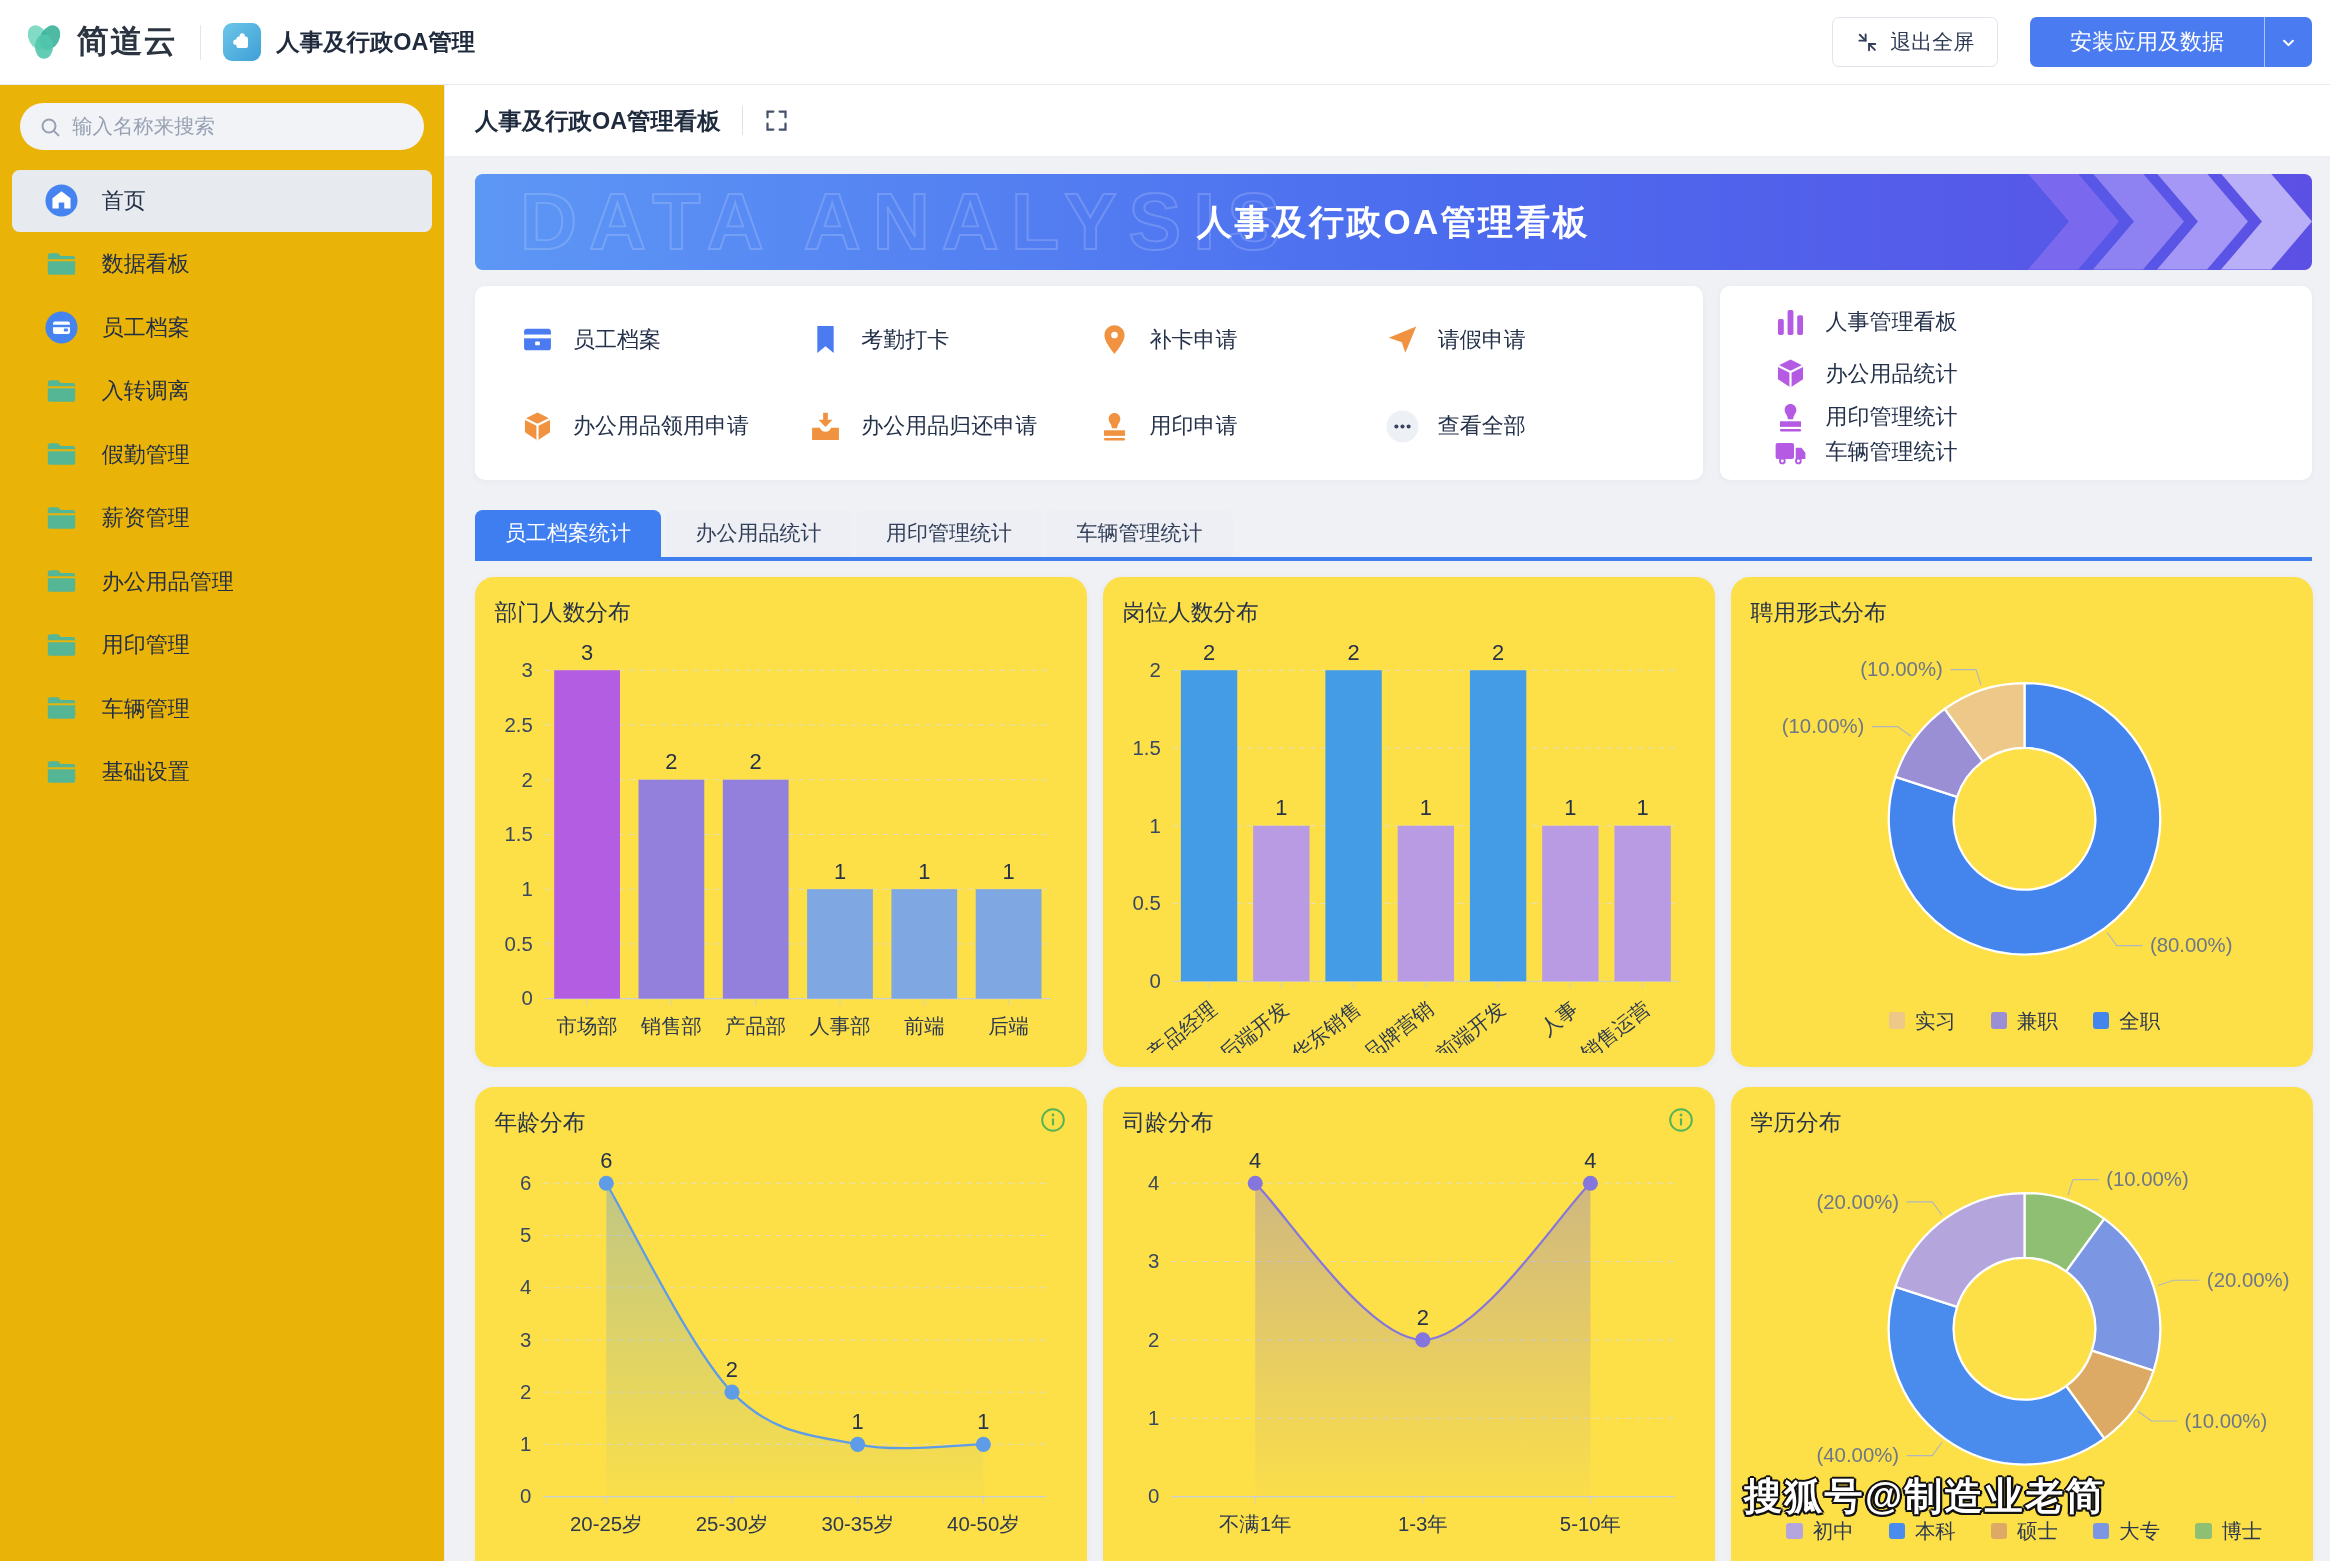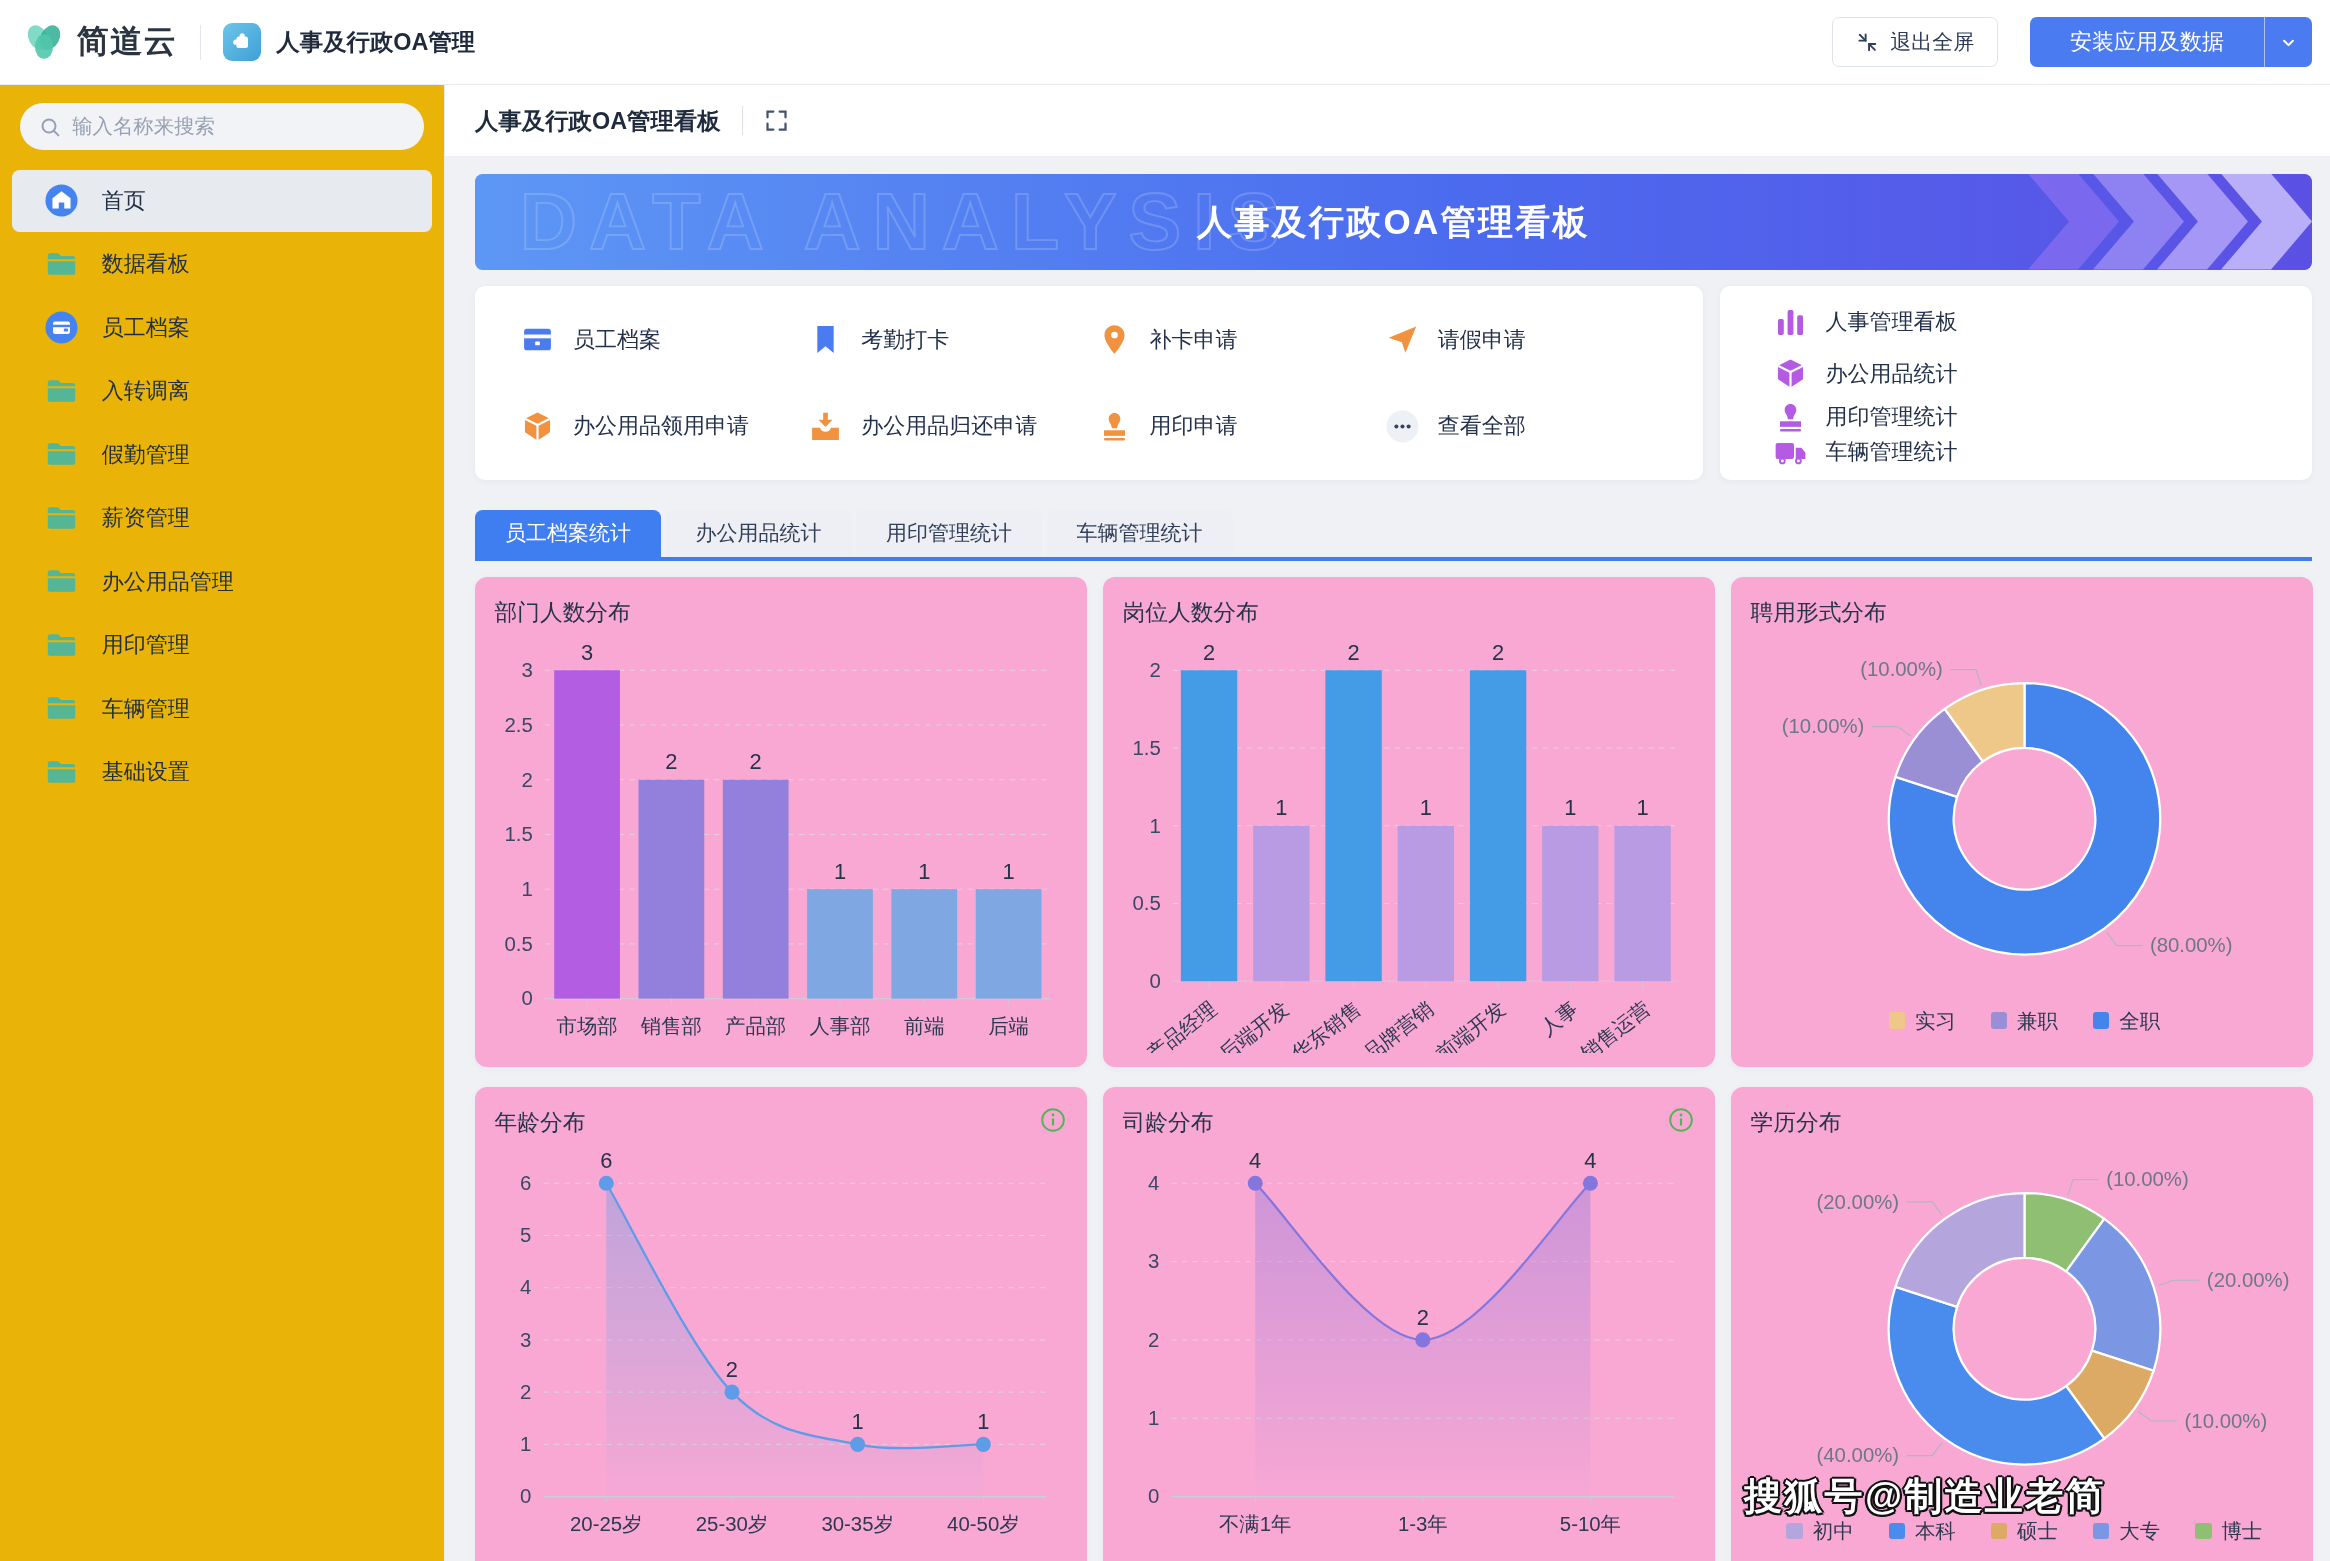"部门人数分布" .chart-card { background: #f9a8d4 -> #fde047; border-radius: 12px -> 19px }
